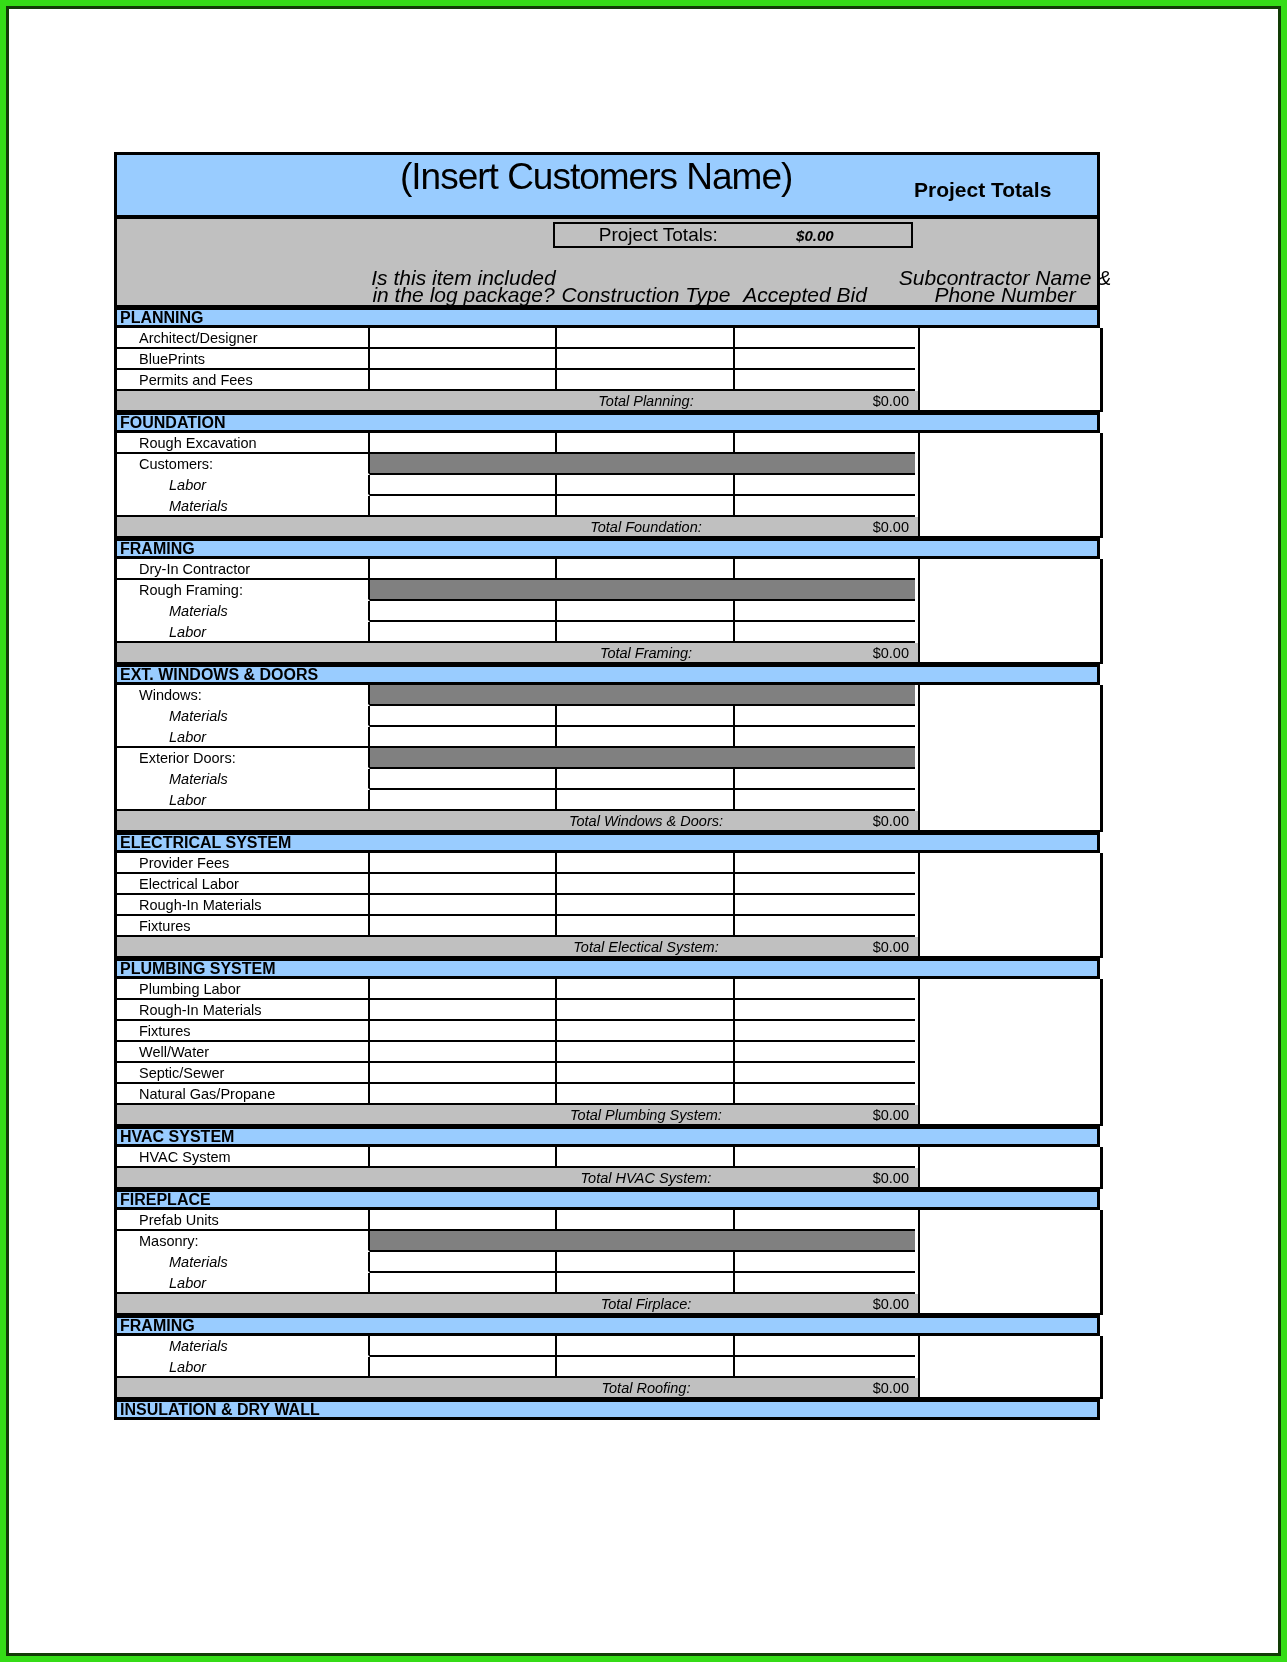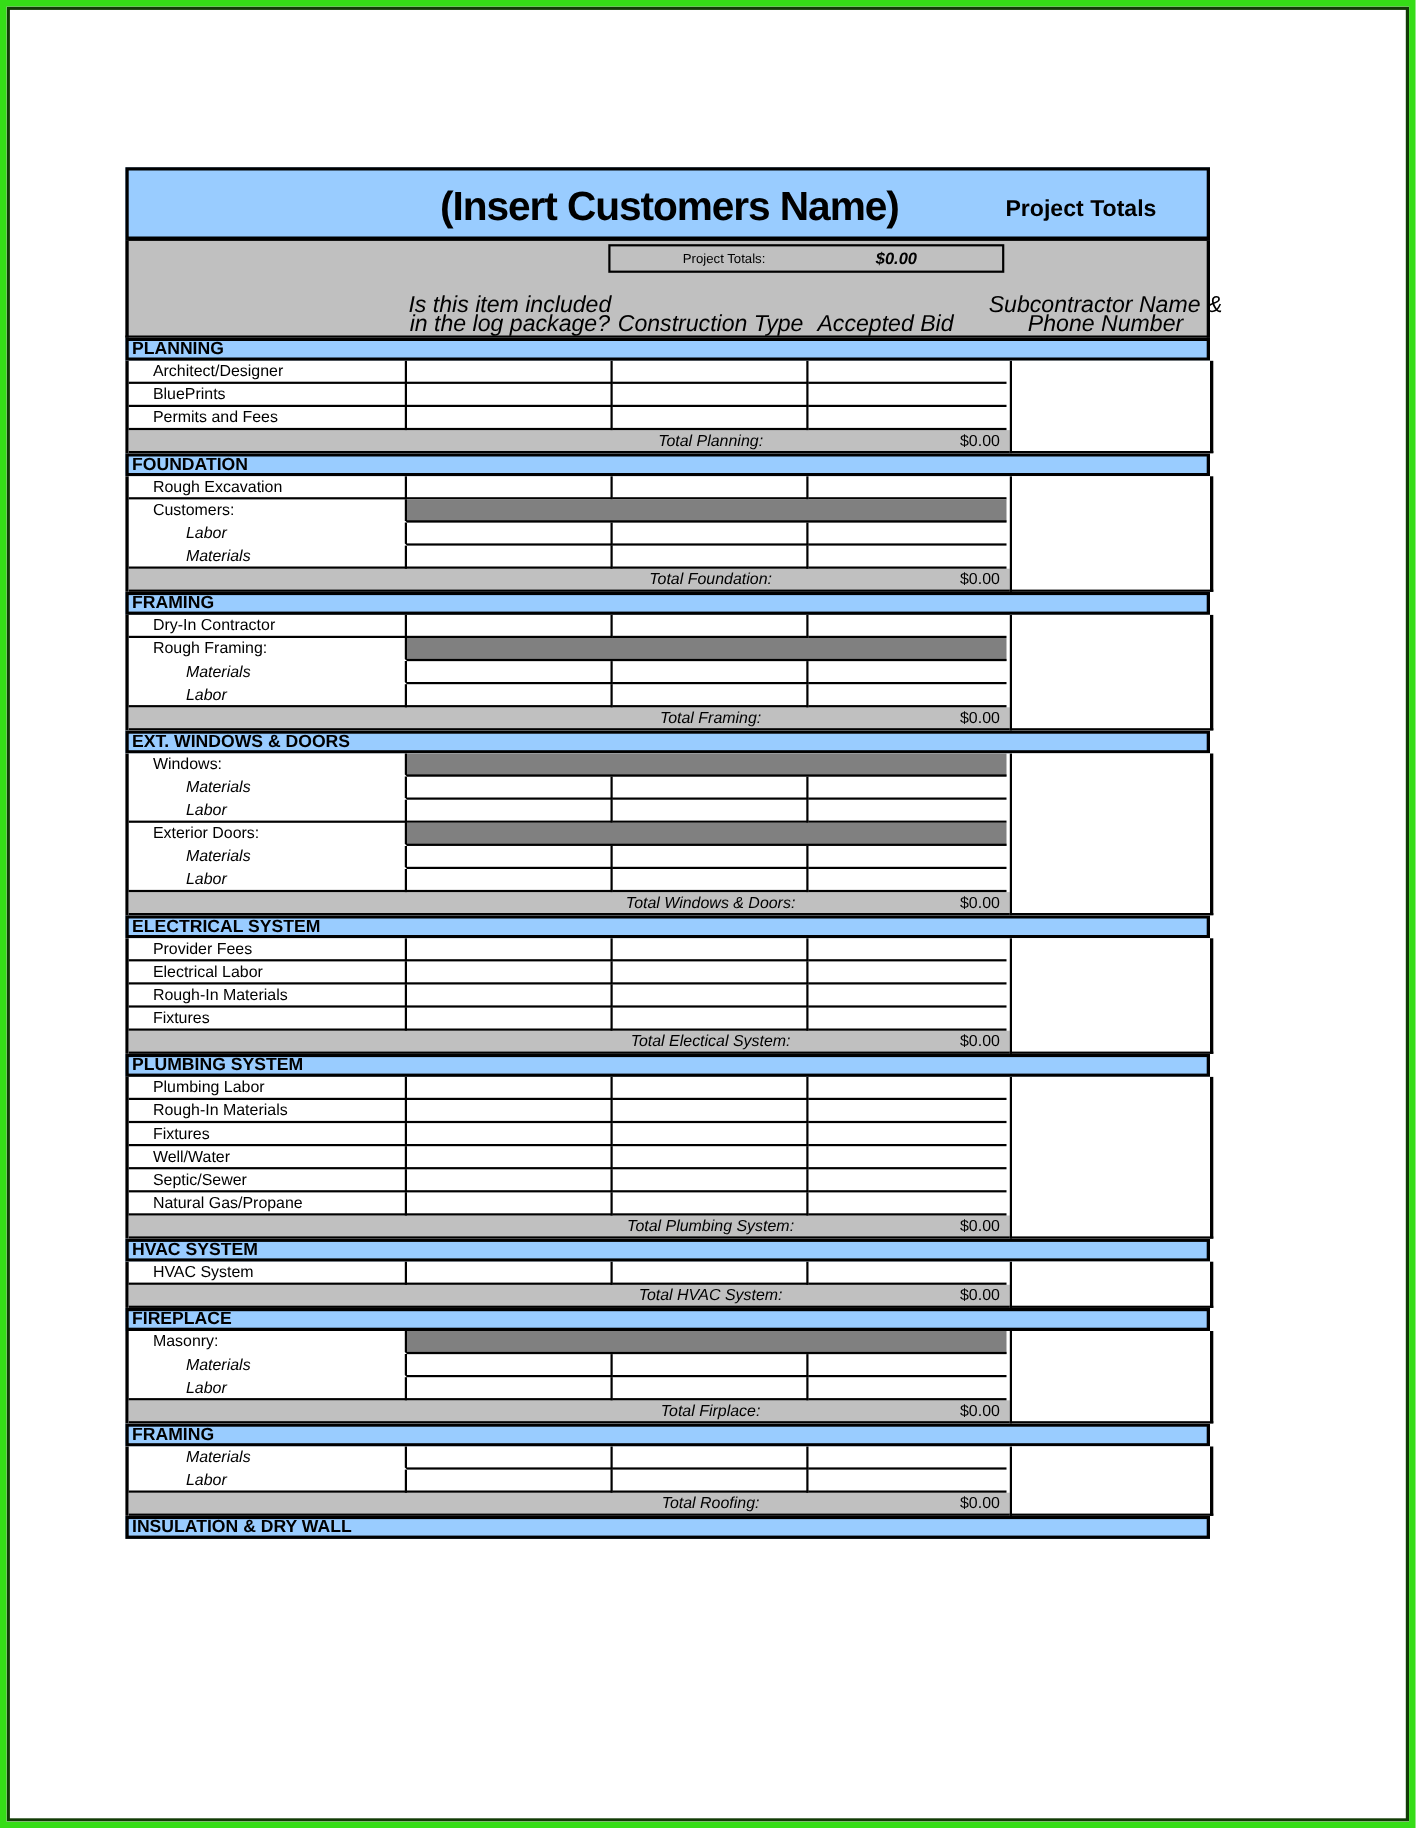"(Insert Customers Name)" .big-title { font-weight: bold -> normal; top: 12px -> 1px }
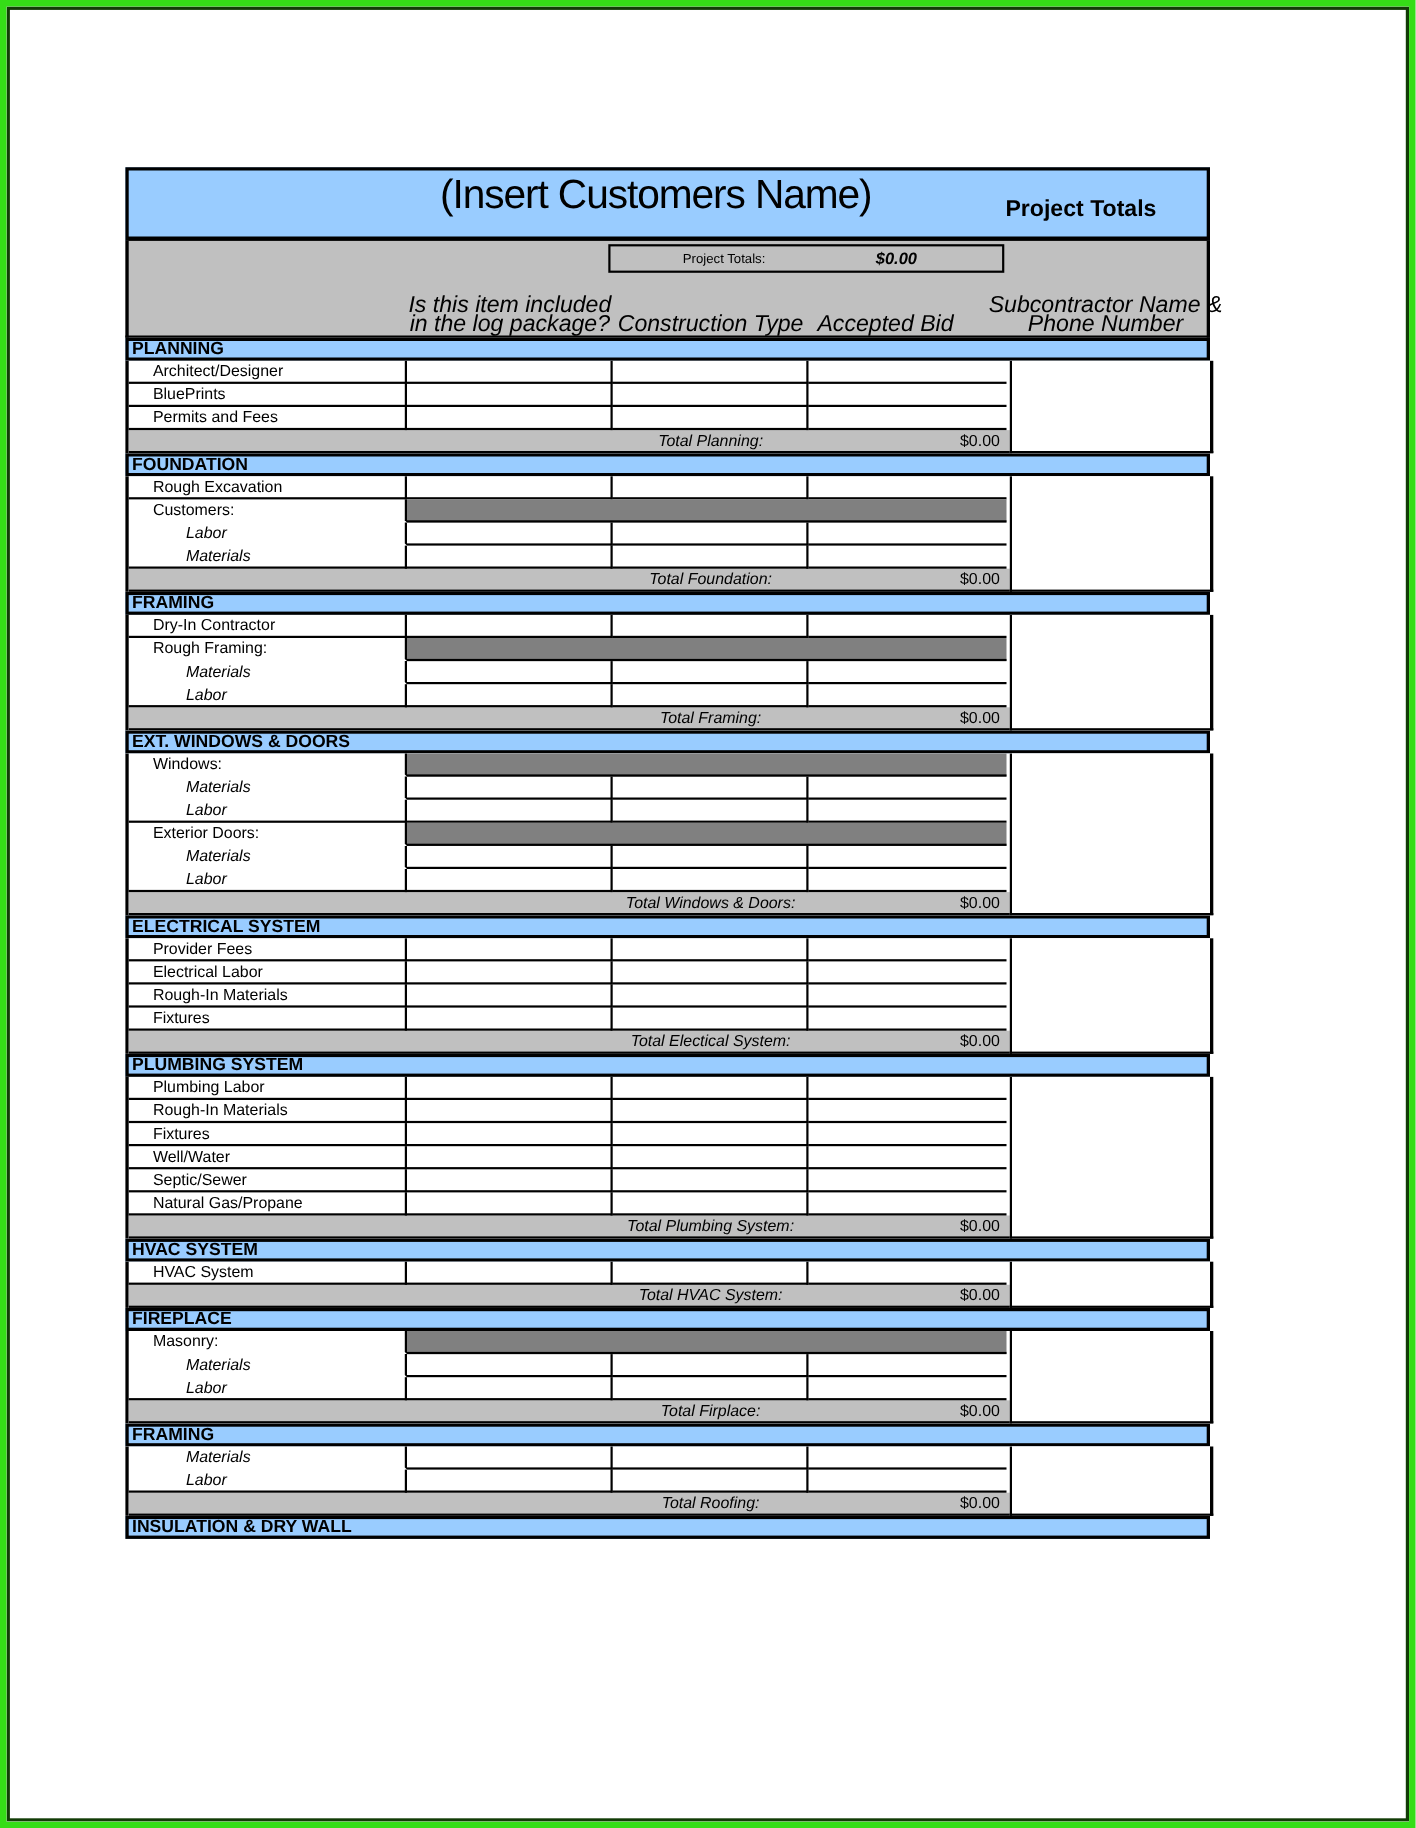"Project Totals:" .pt-label { font-size: 12px -> 19px }
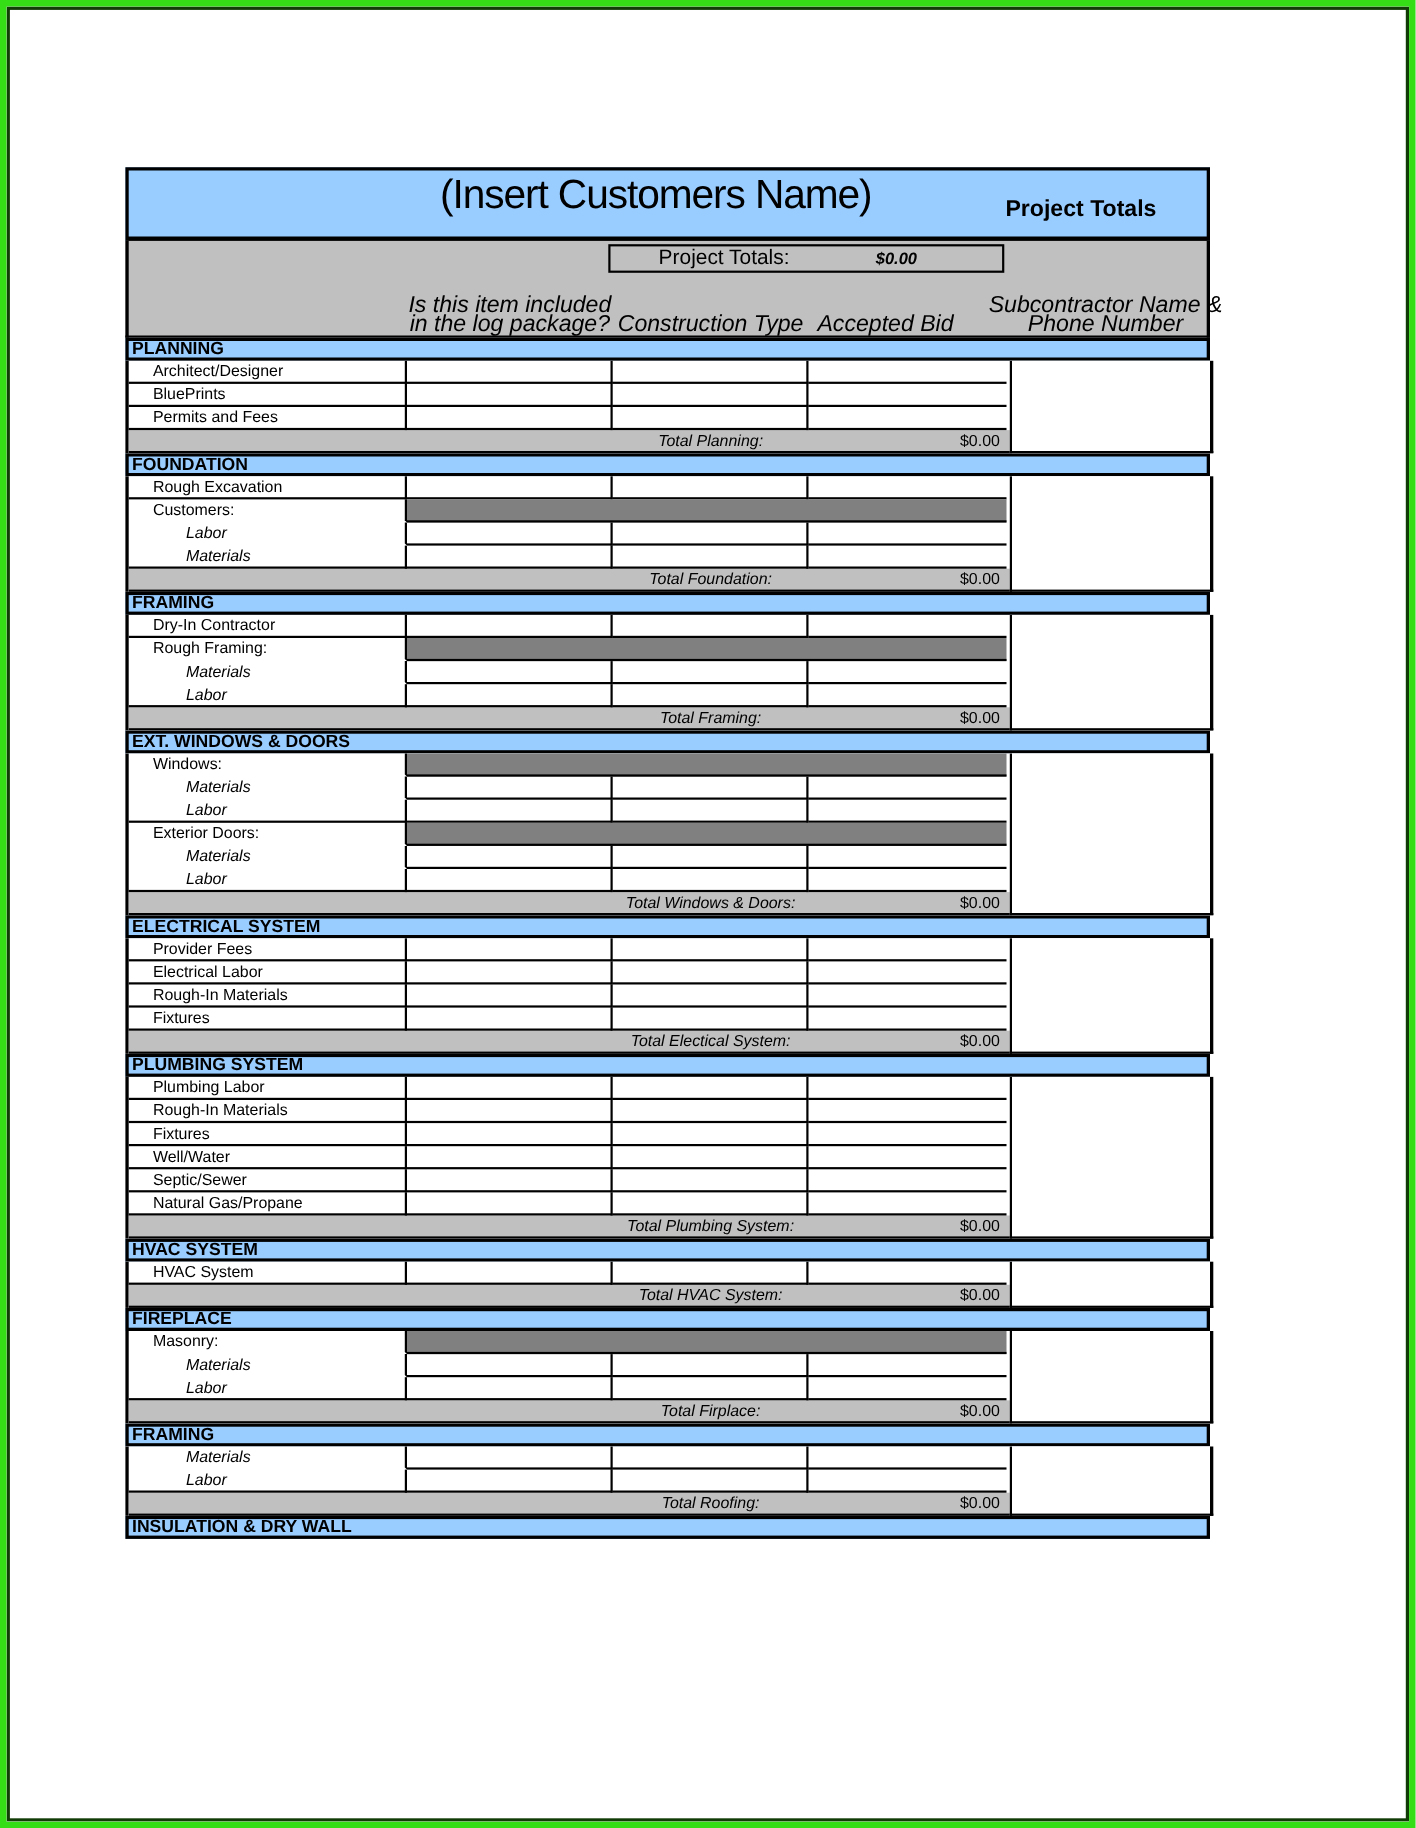"Prefab Units" div.r { html: none -> <div> <div>Prefab Units</div> <div></div> <div></div> <div></div> </div> }
